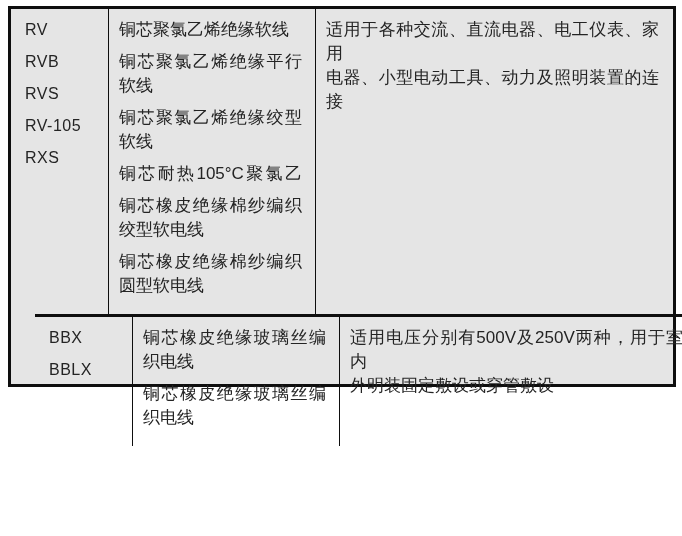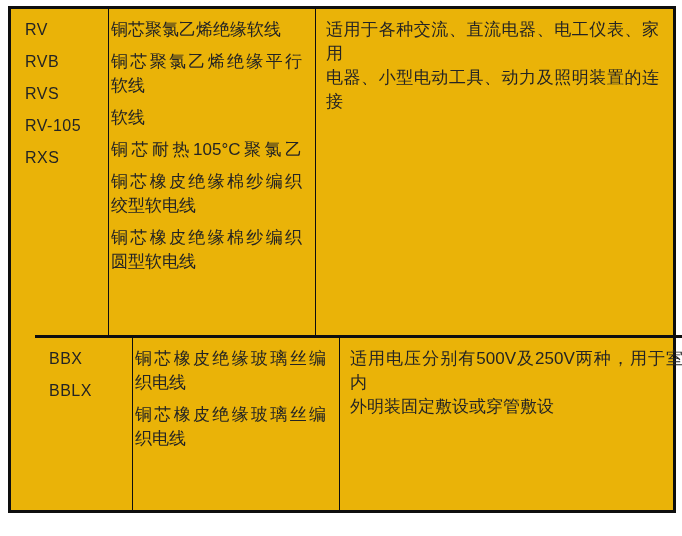"RV" .tbl { background: #eab308 -> #e5e5e5; height: 507px -> 381px }
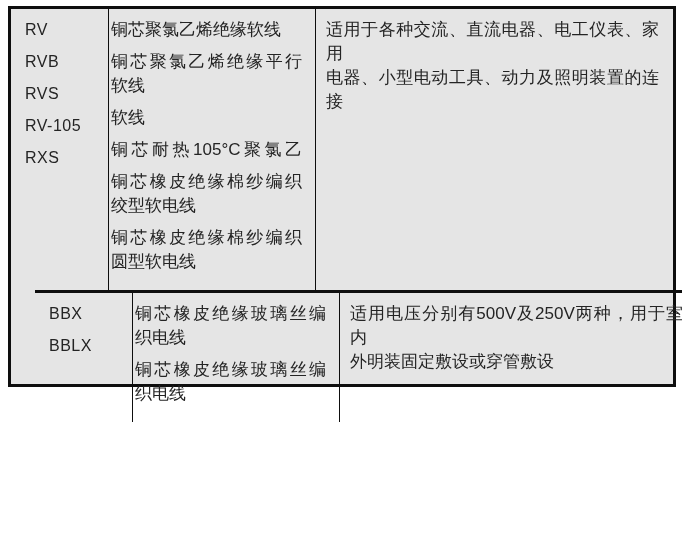"铜芯聚氯乙烯绝缘软线" .c2 { padding: 9px 13px 8px 2px -> 9px 13px 8px 10px }
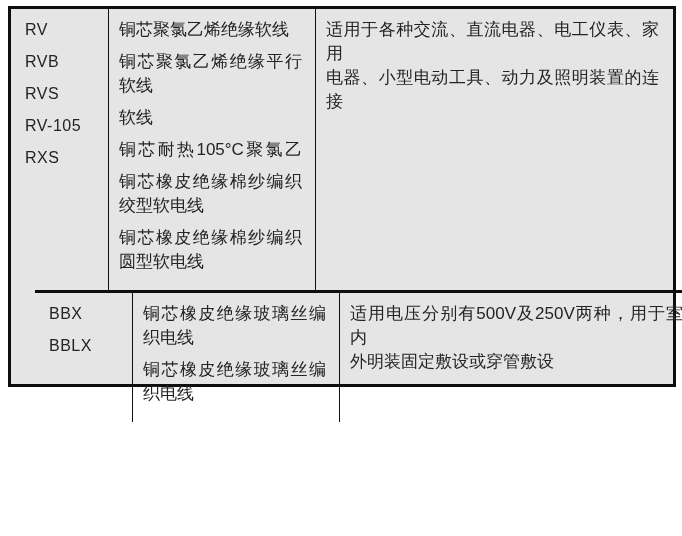"铜芯聚氯乙烯绝缘绞型" div.ln { html: none -> <div>铜芯聚氯乙烯绝缘绞型</div> }
